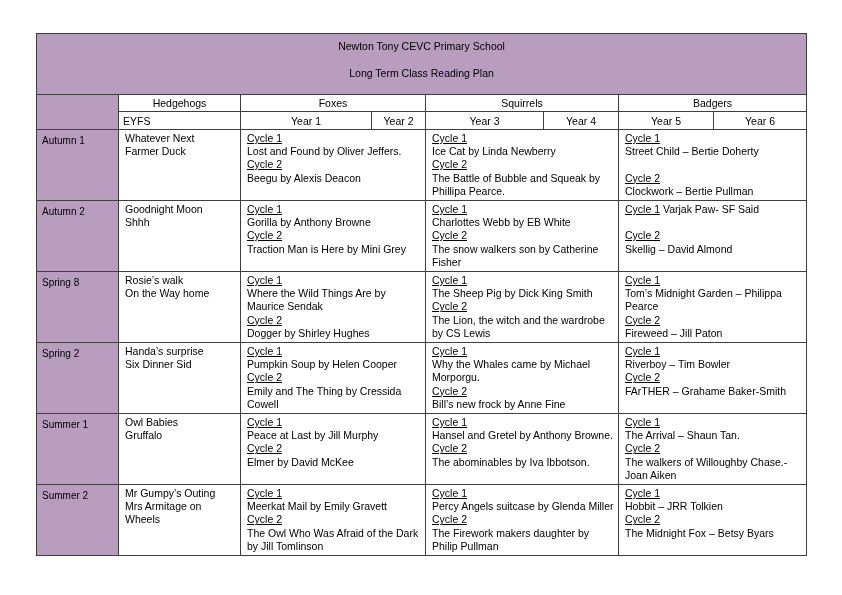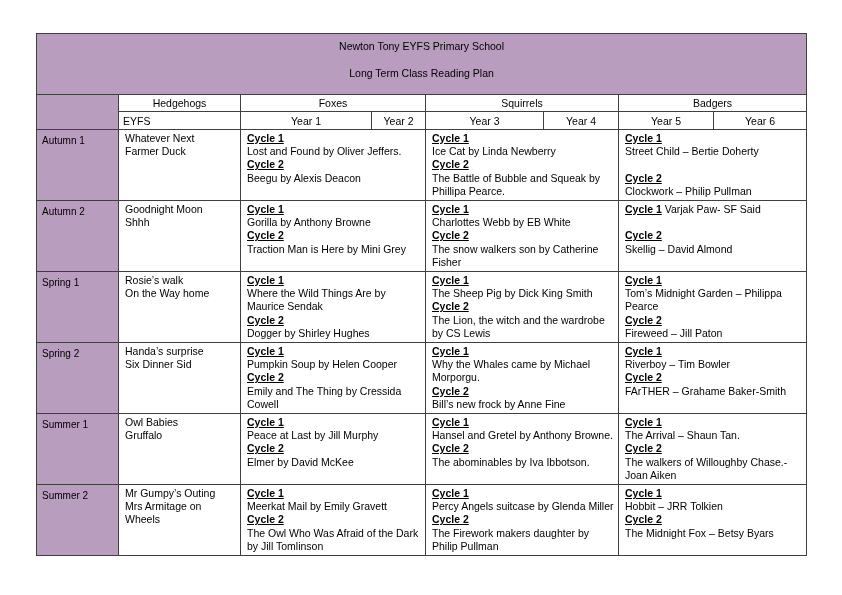"Newton Tony EYFS Primary School" div.line1 { text: EYFS -> CEVC }
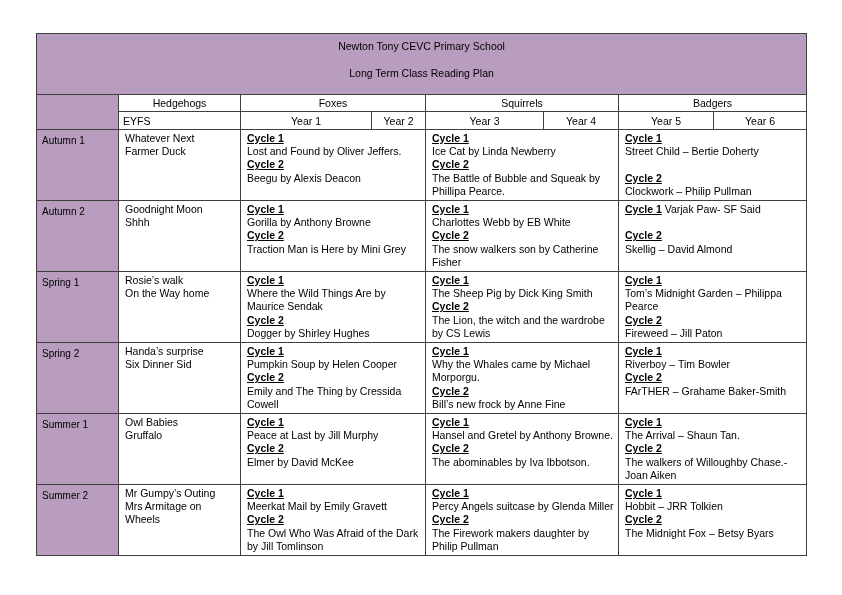"Cycle 1" .cycle-label { font-weight: bold -> normal }
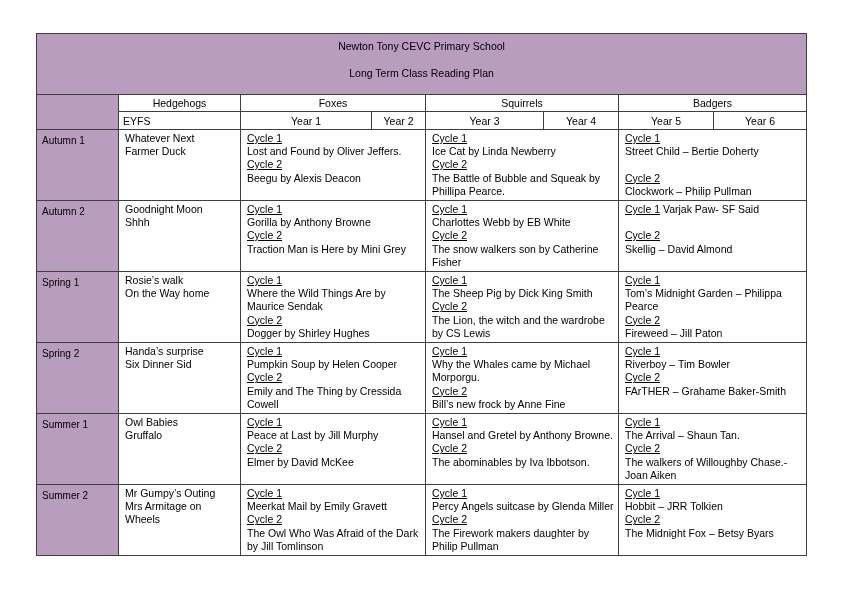"Clockwork – Philip Pullman" div.para { text: Philip -> Bertie }
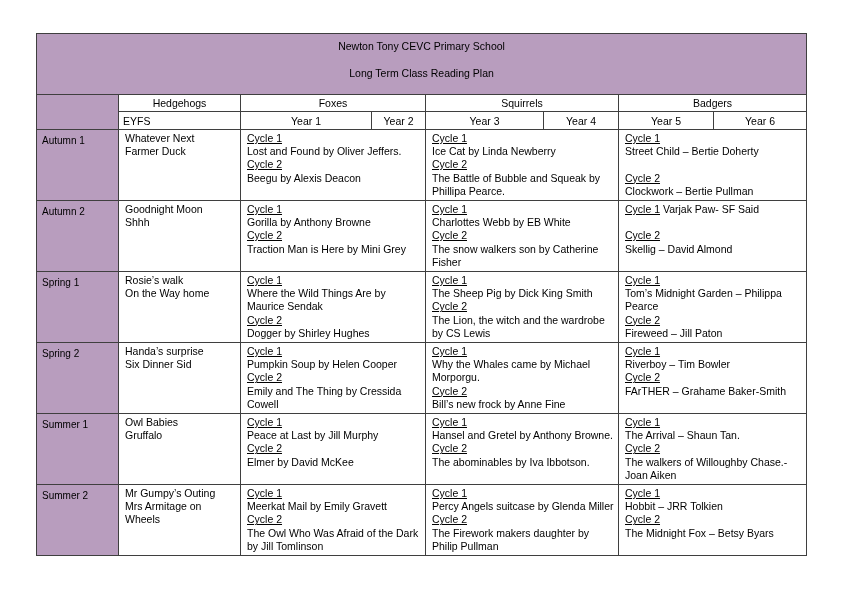"Spring 1" td.term-cell { text: 1 -> 8 }
